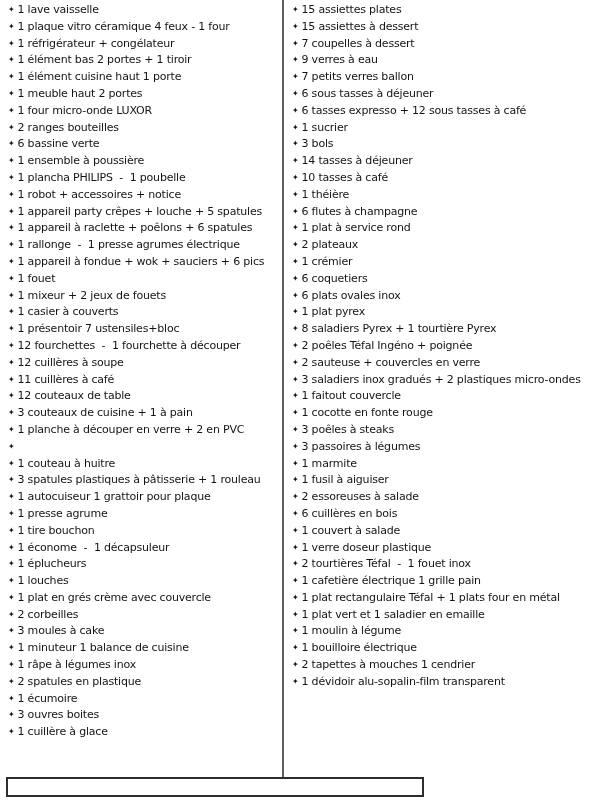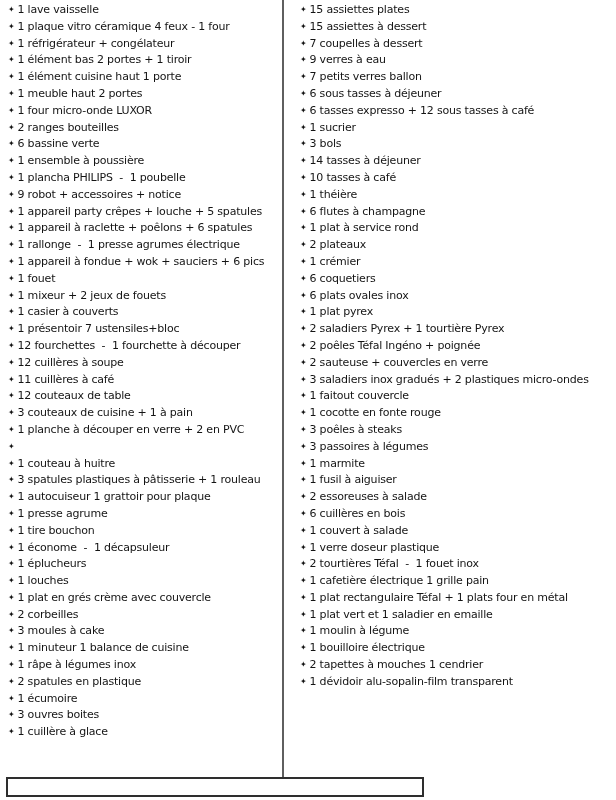"✦ 15 assiettes plates" .col-right { left: 300px -> 292px }
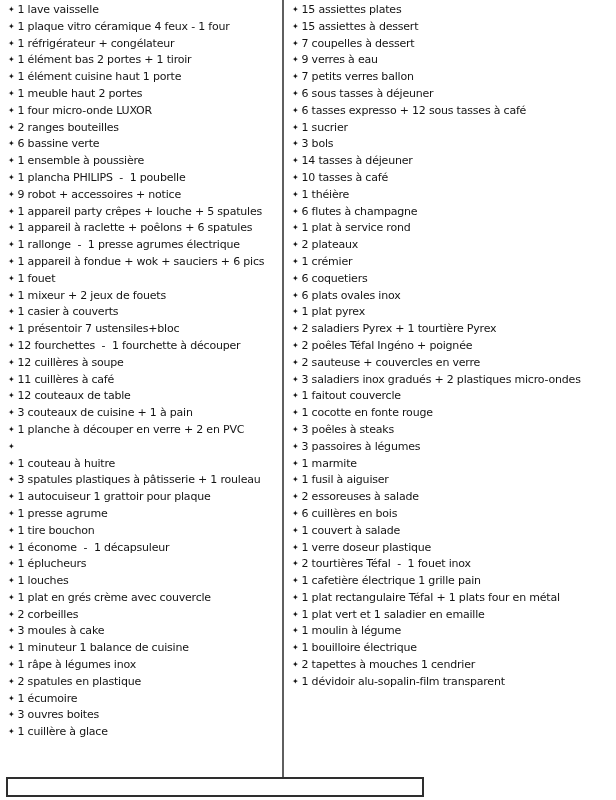"9 robot + accessoires +" span.txt { text: 9 -> 1 }
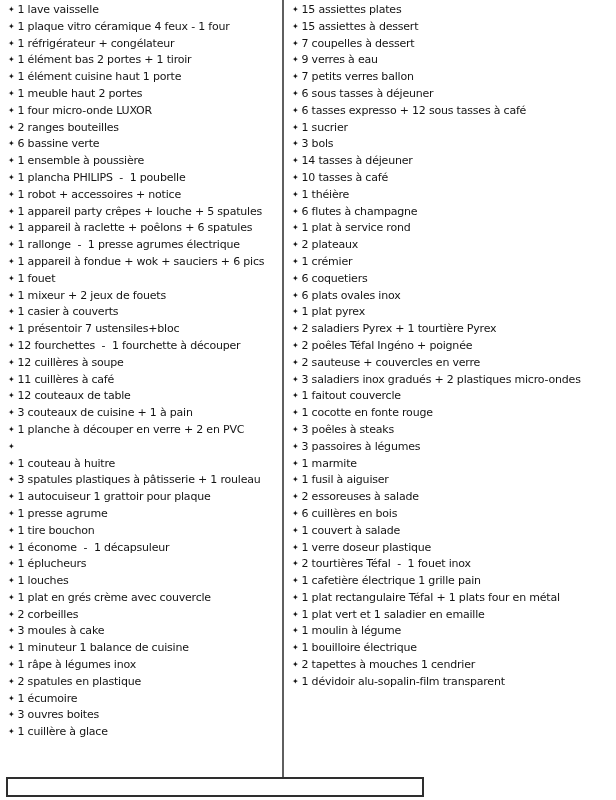"2 saladiers Pyrex + 1" span.txt { text: 2 -> 8 }
